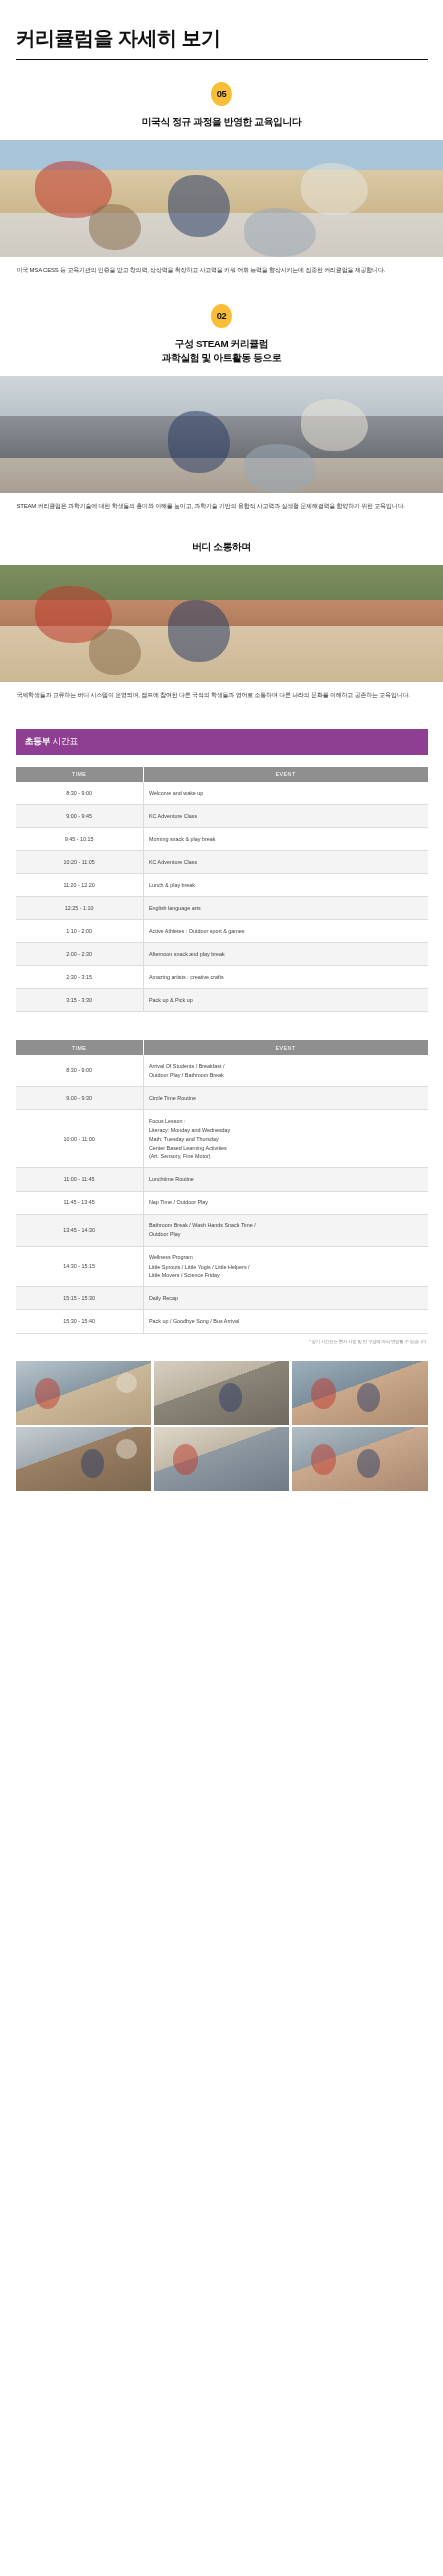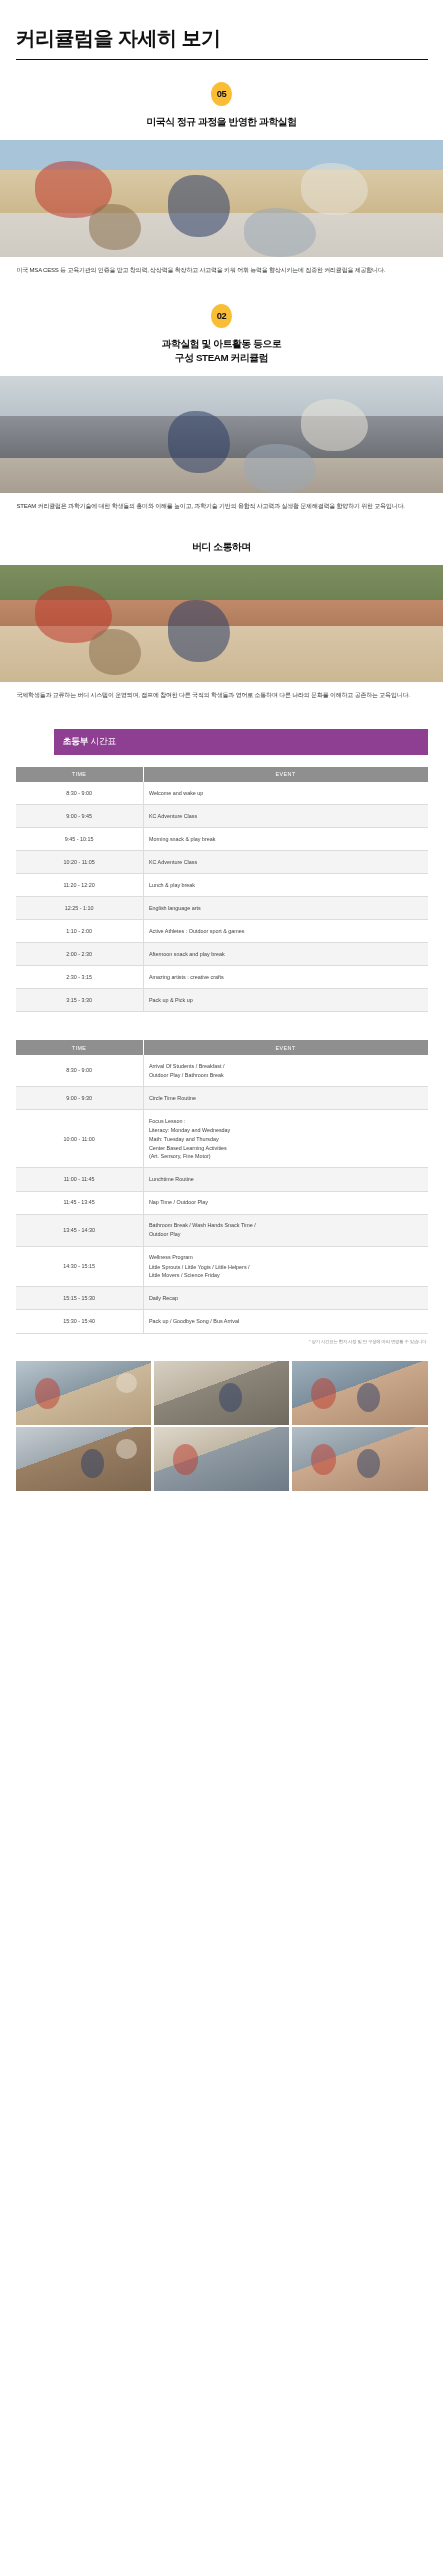"미국식 정규 과정을 반영한 과학실험" span.ln { text: 과학실험 -> 교육입니다 }
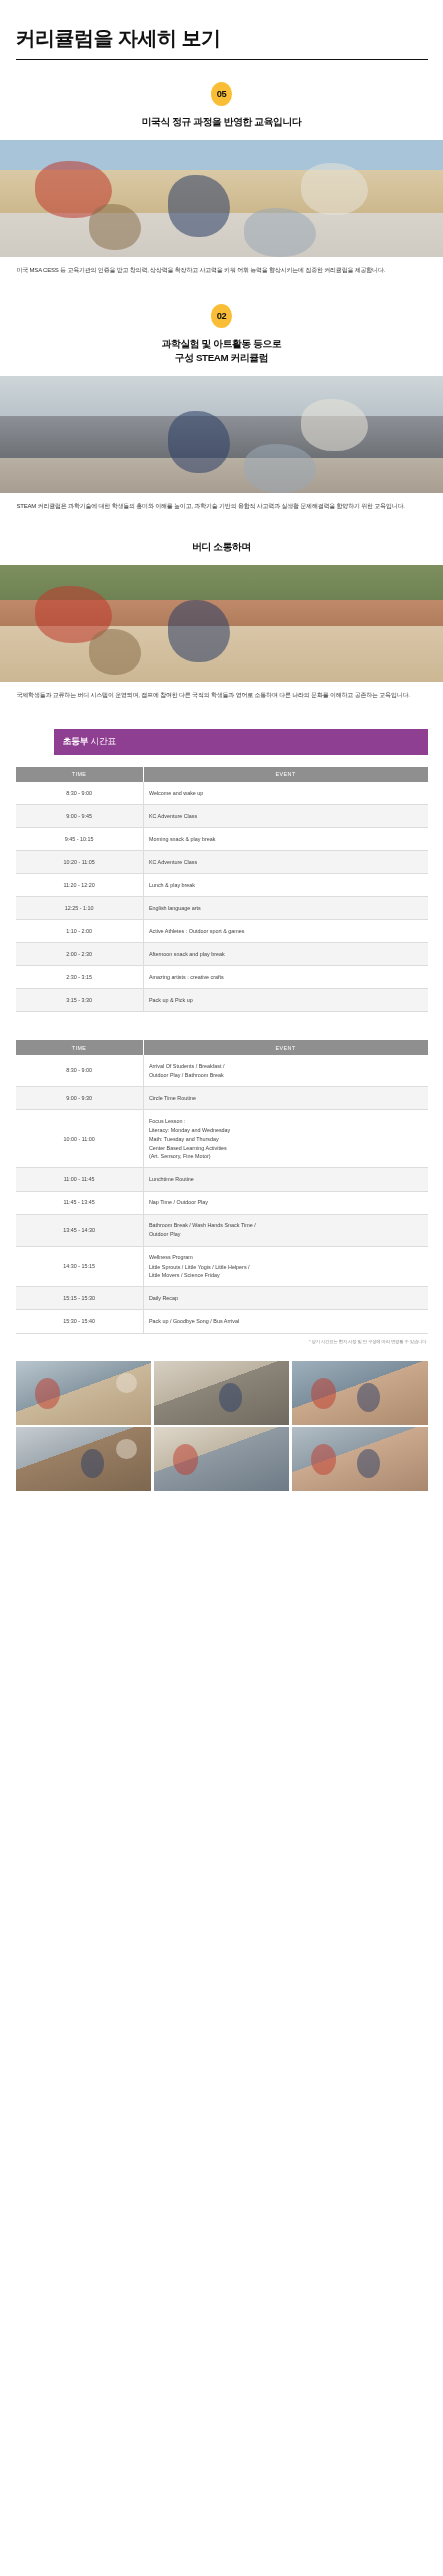"과학실험 및 아트활동 등으로" span.ln { order: before "구성 STEAM 커리큘럼" -> after "구성 STEAM 커리큘럼" }
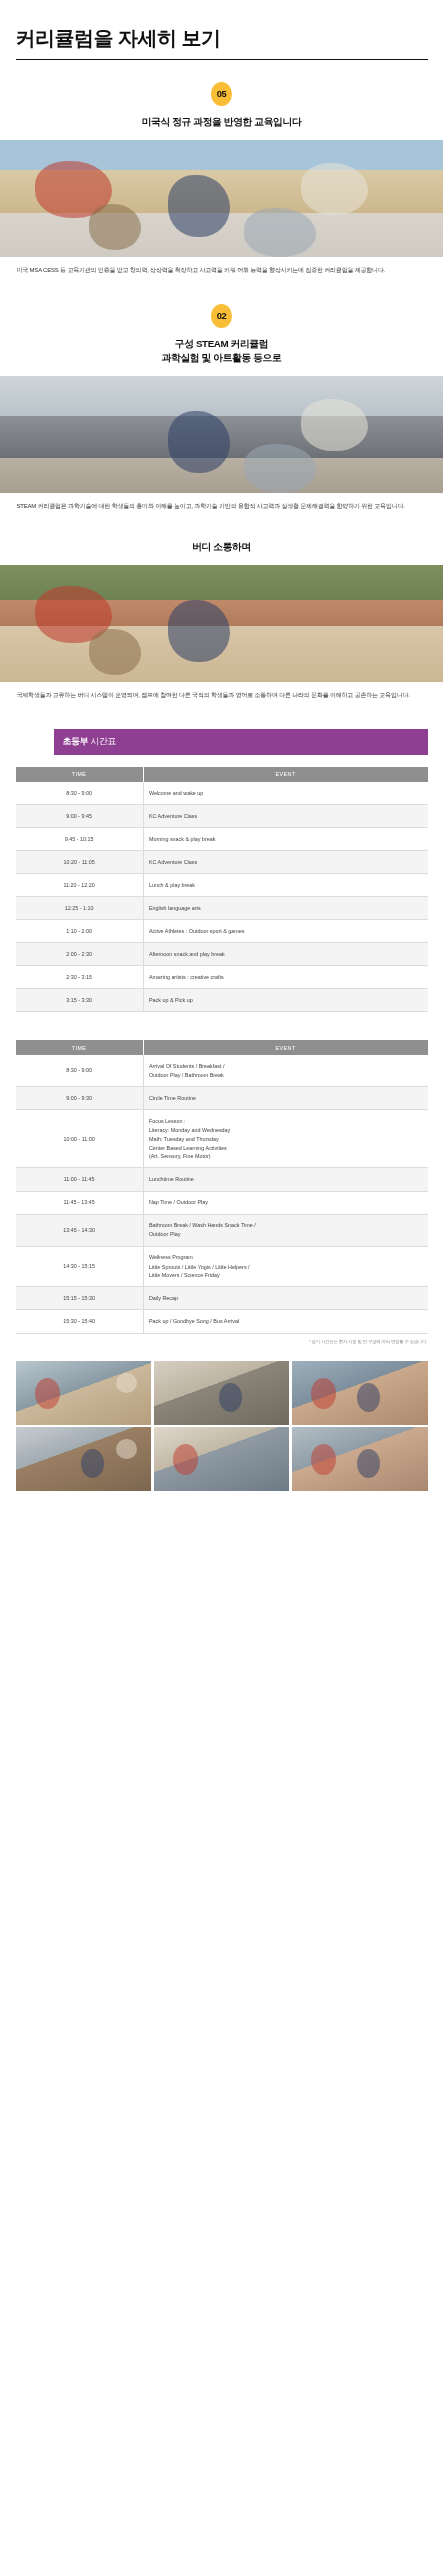"초등부 시간표" .sched-banner { margin-left: 38px -> none }
